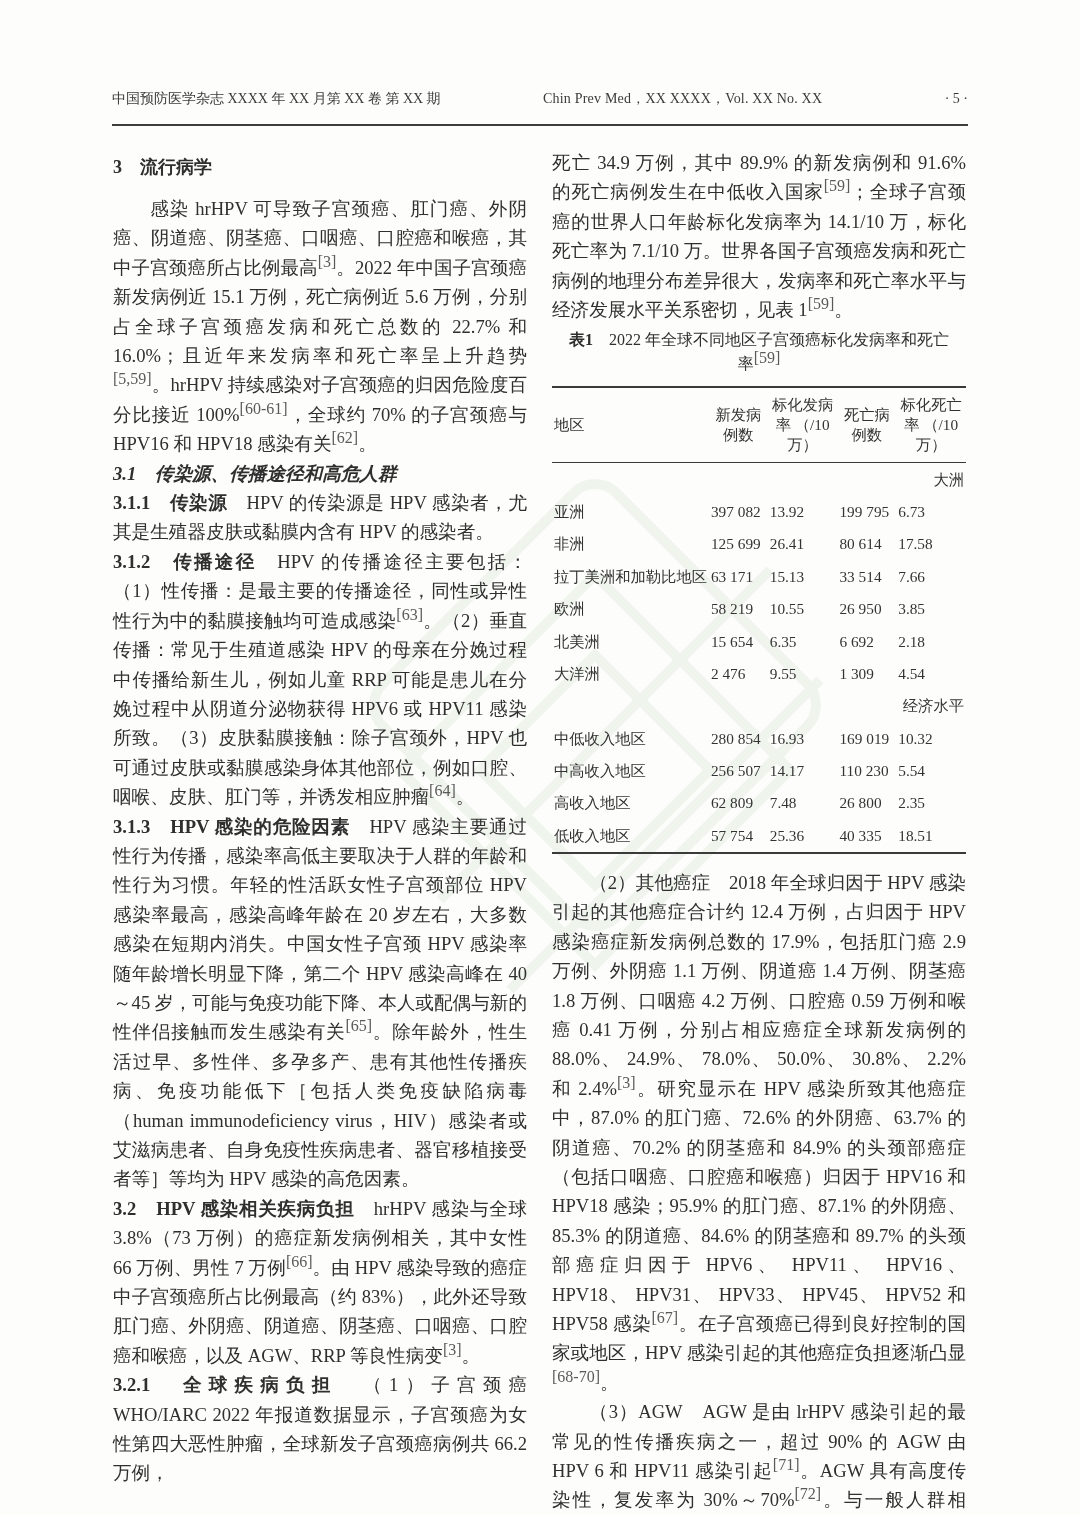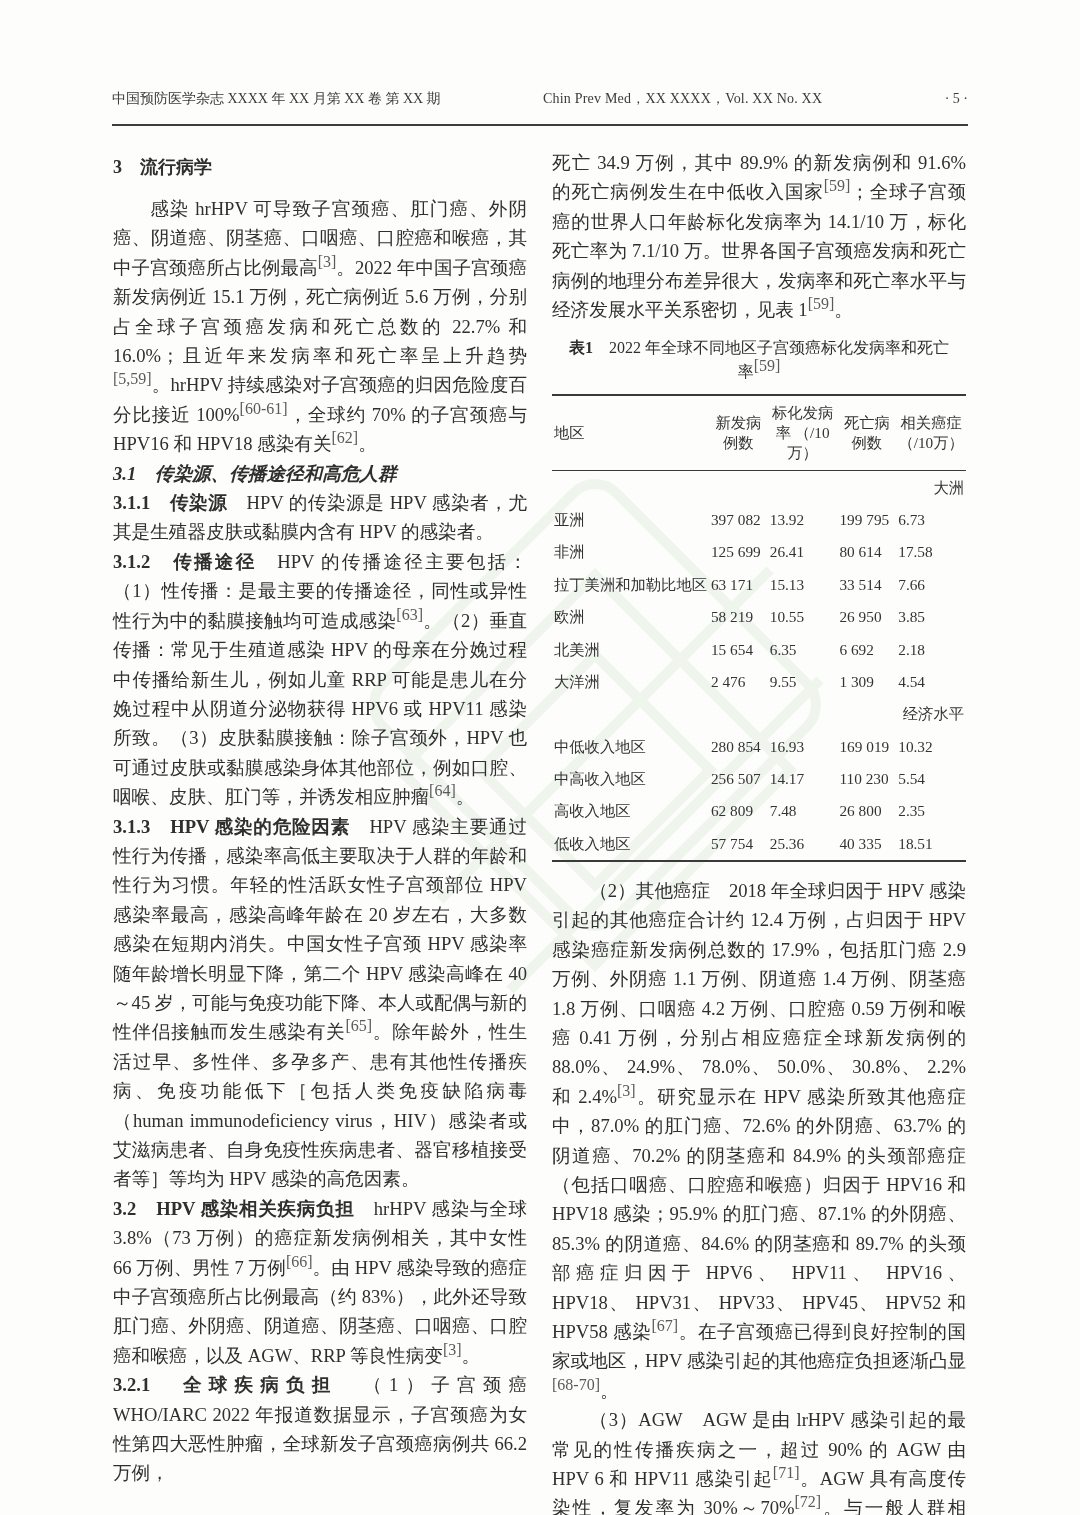"表1 2022 年全球不同地区子宫颈癌标化发病率和死亡率[59]" .tbl-wrap { margin: 12px 0 14px 0 -> 4px 0 14px 0 }
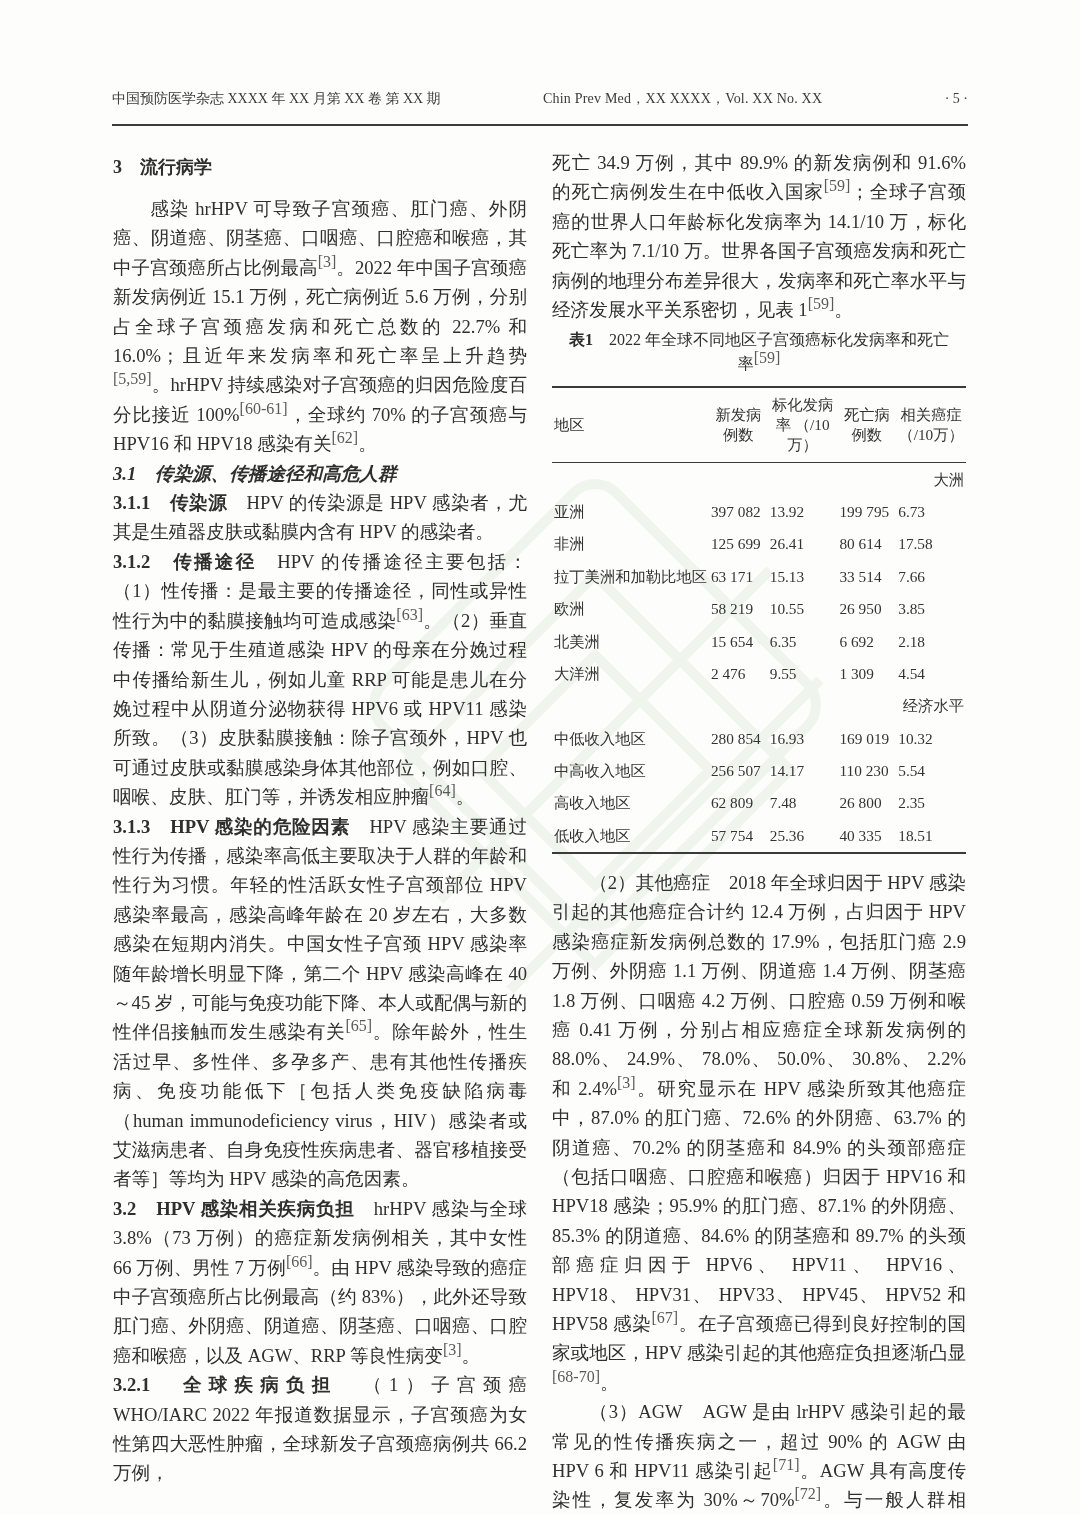"相关癌症 （/10万）" th { text: 相关癌症 -> 标化死亡率 }
